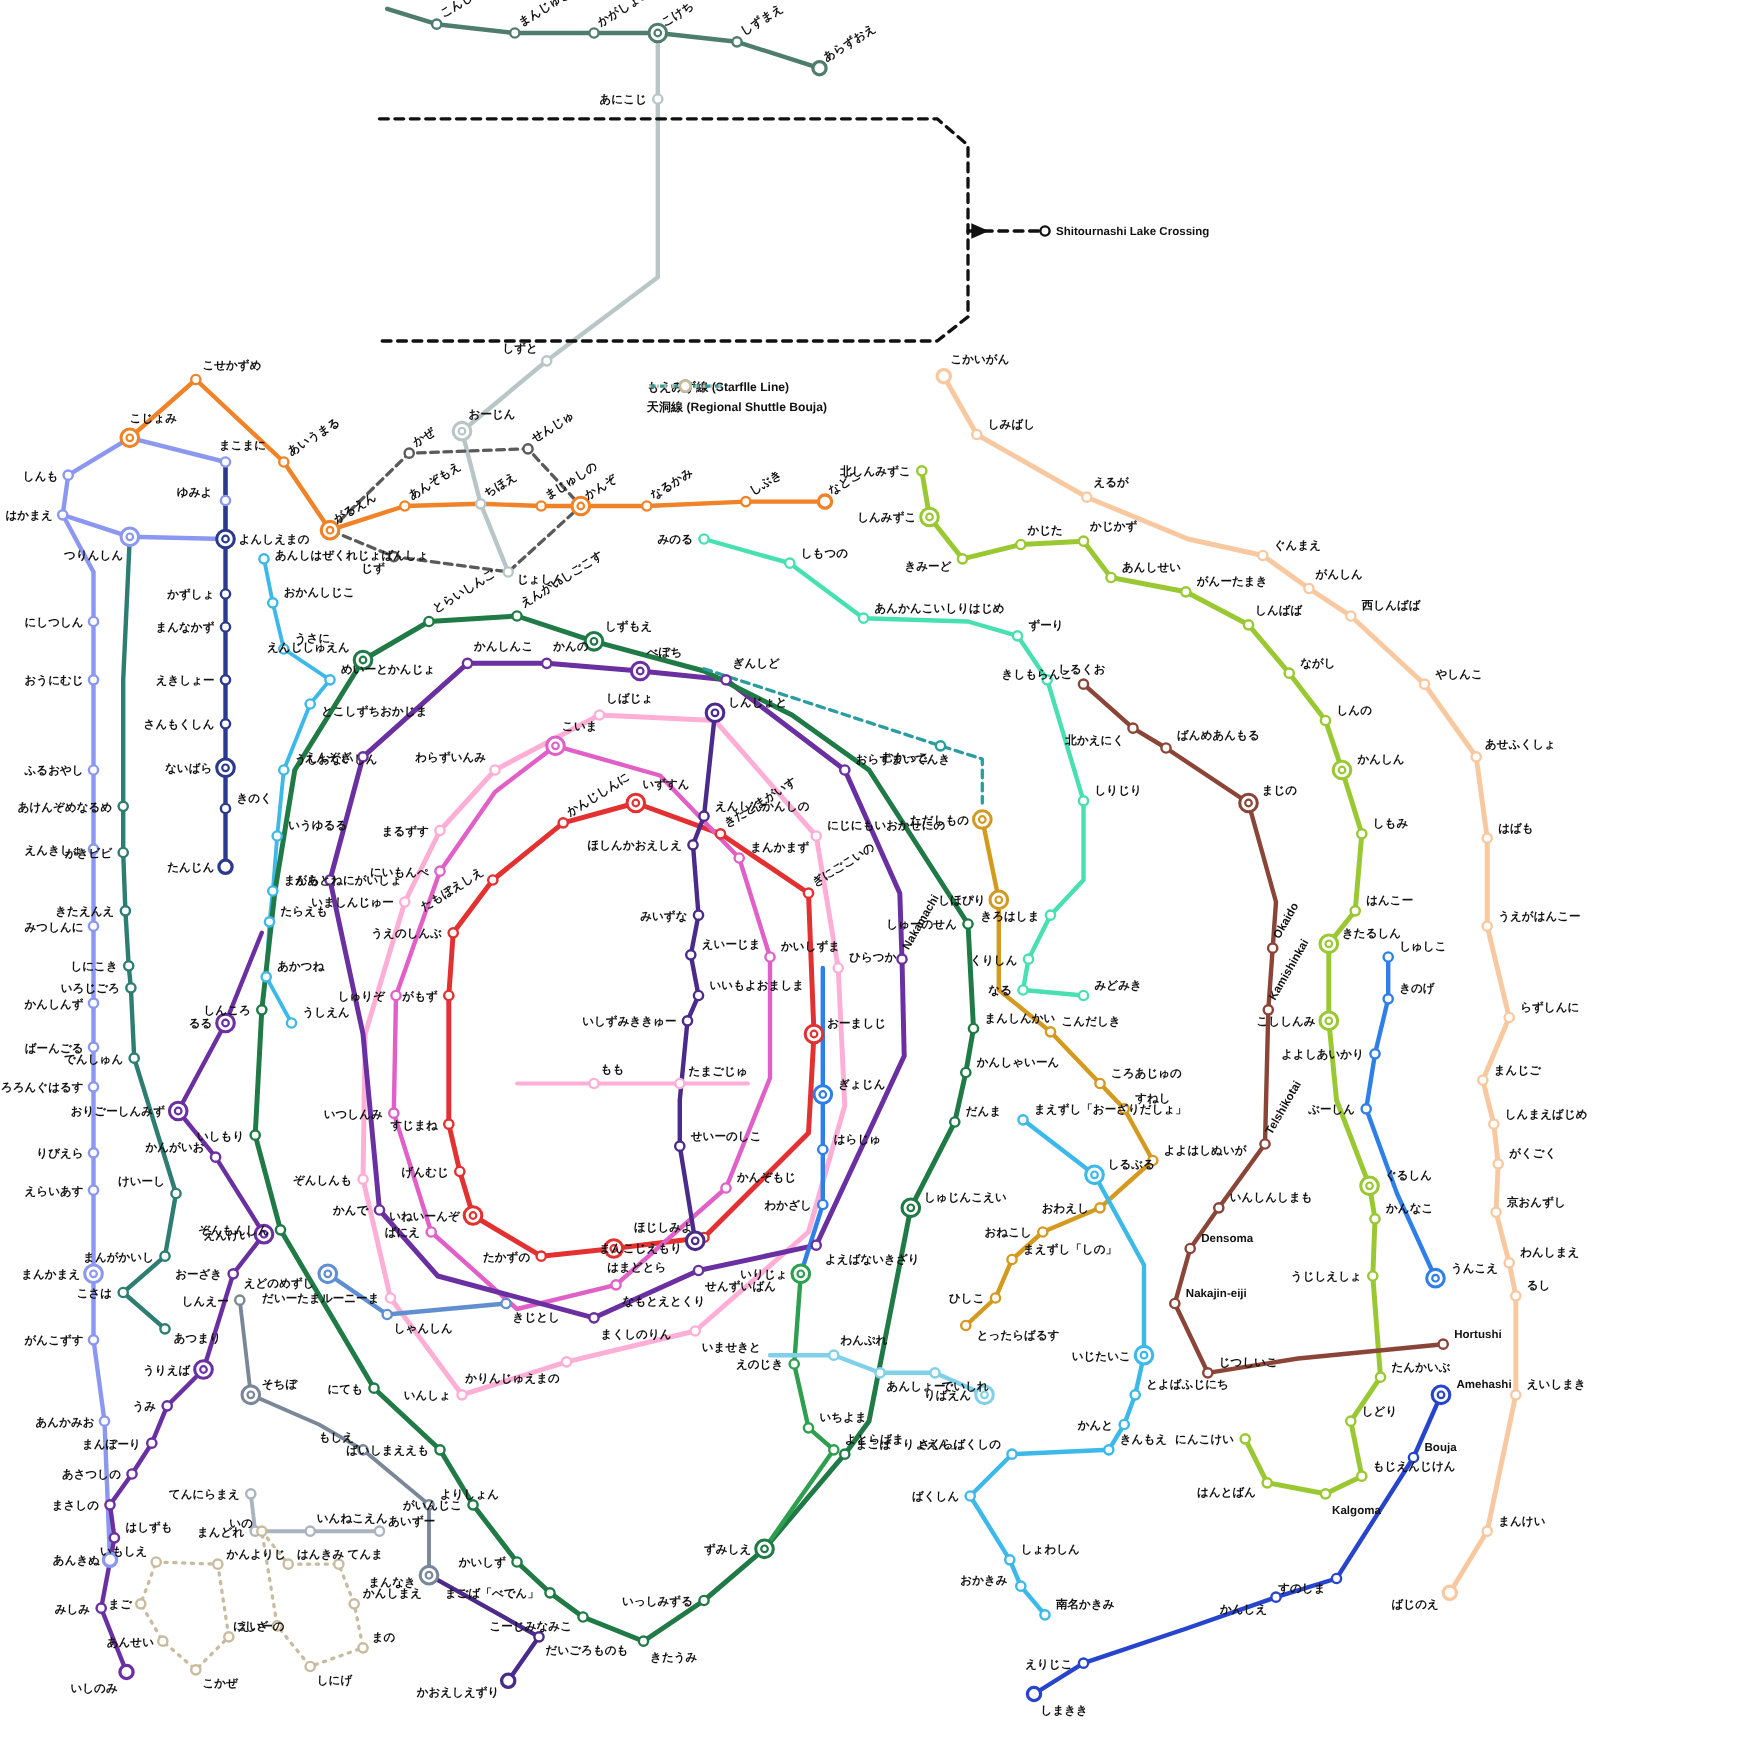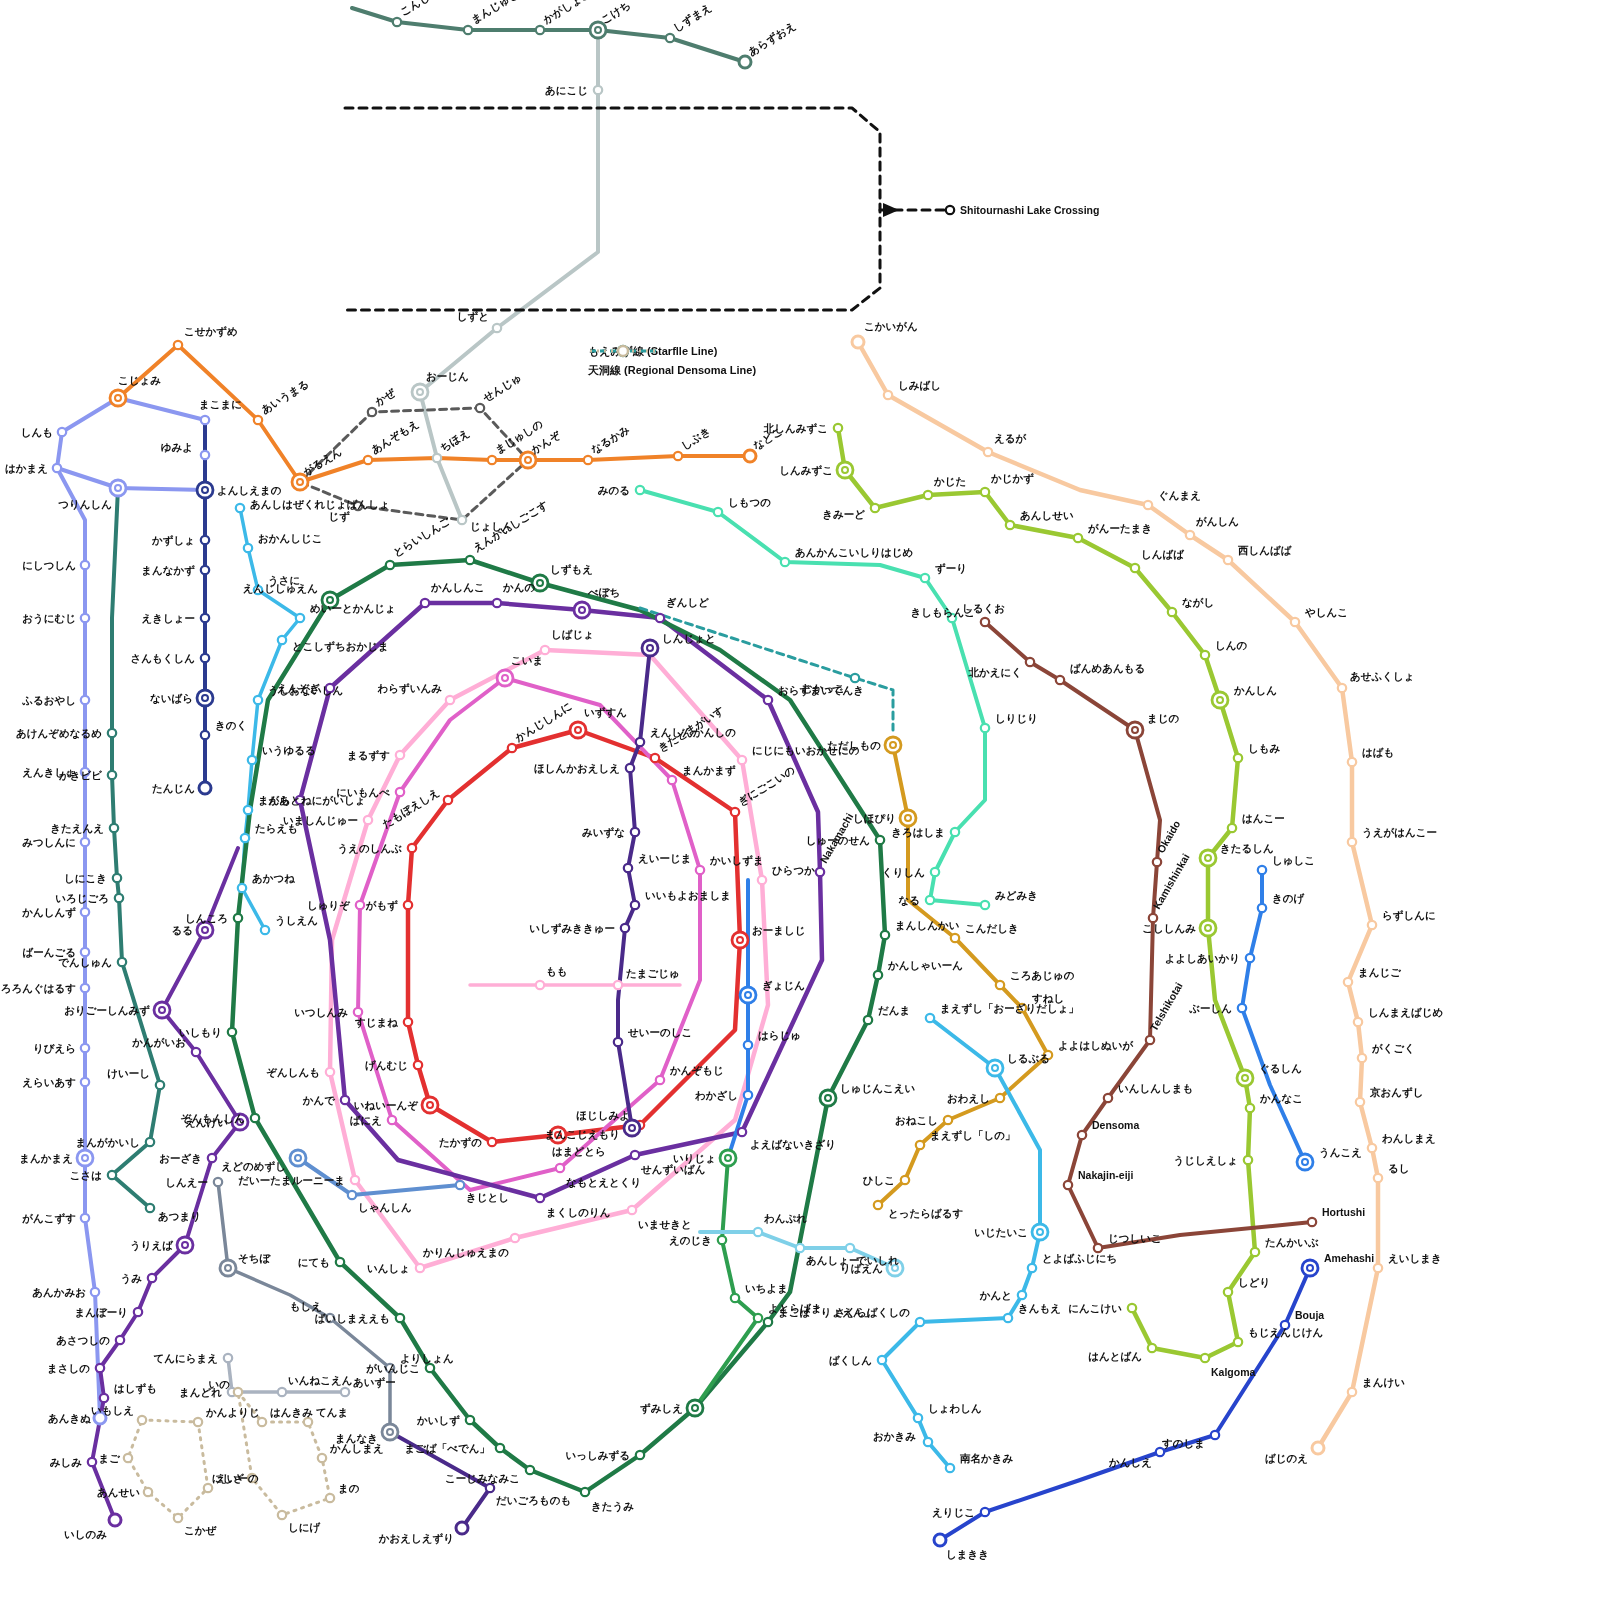"天洞線 (Regional Densoma Line)" span { text: Densoma Line -> Shuttle Bouja }
